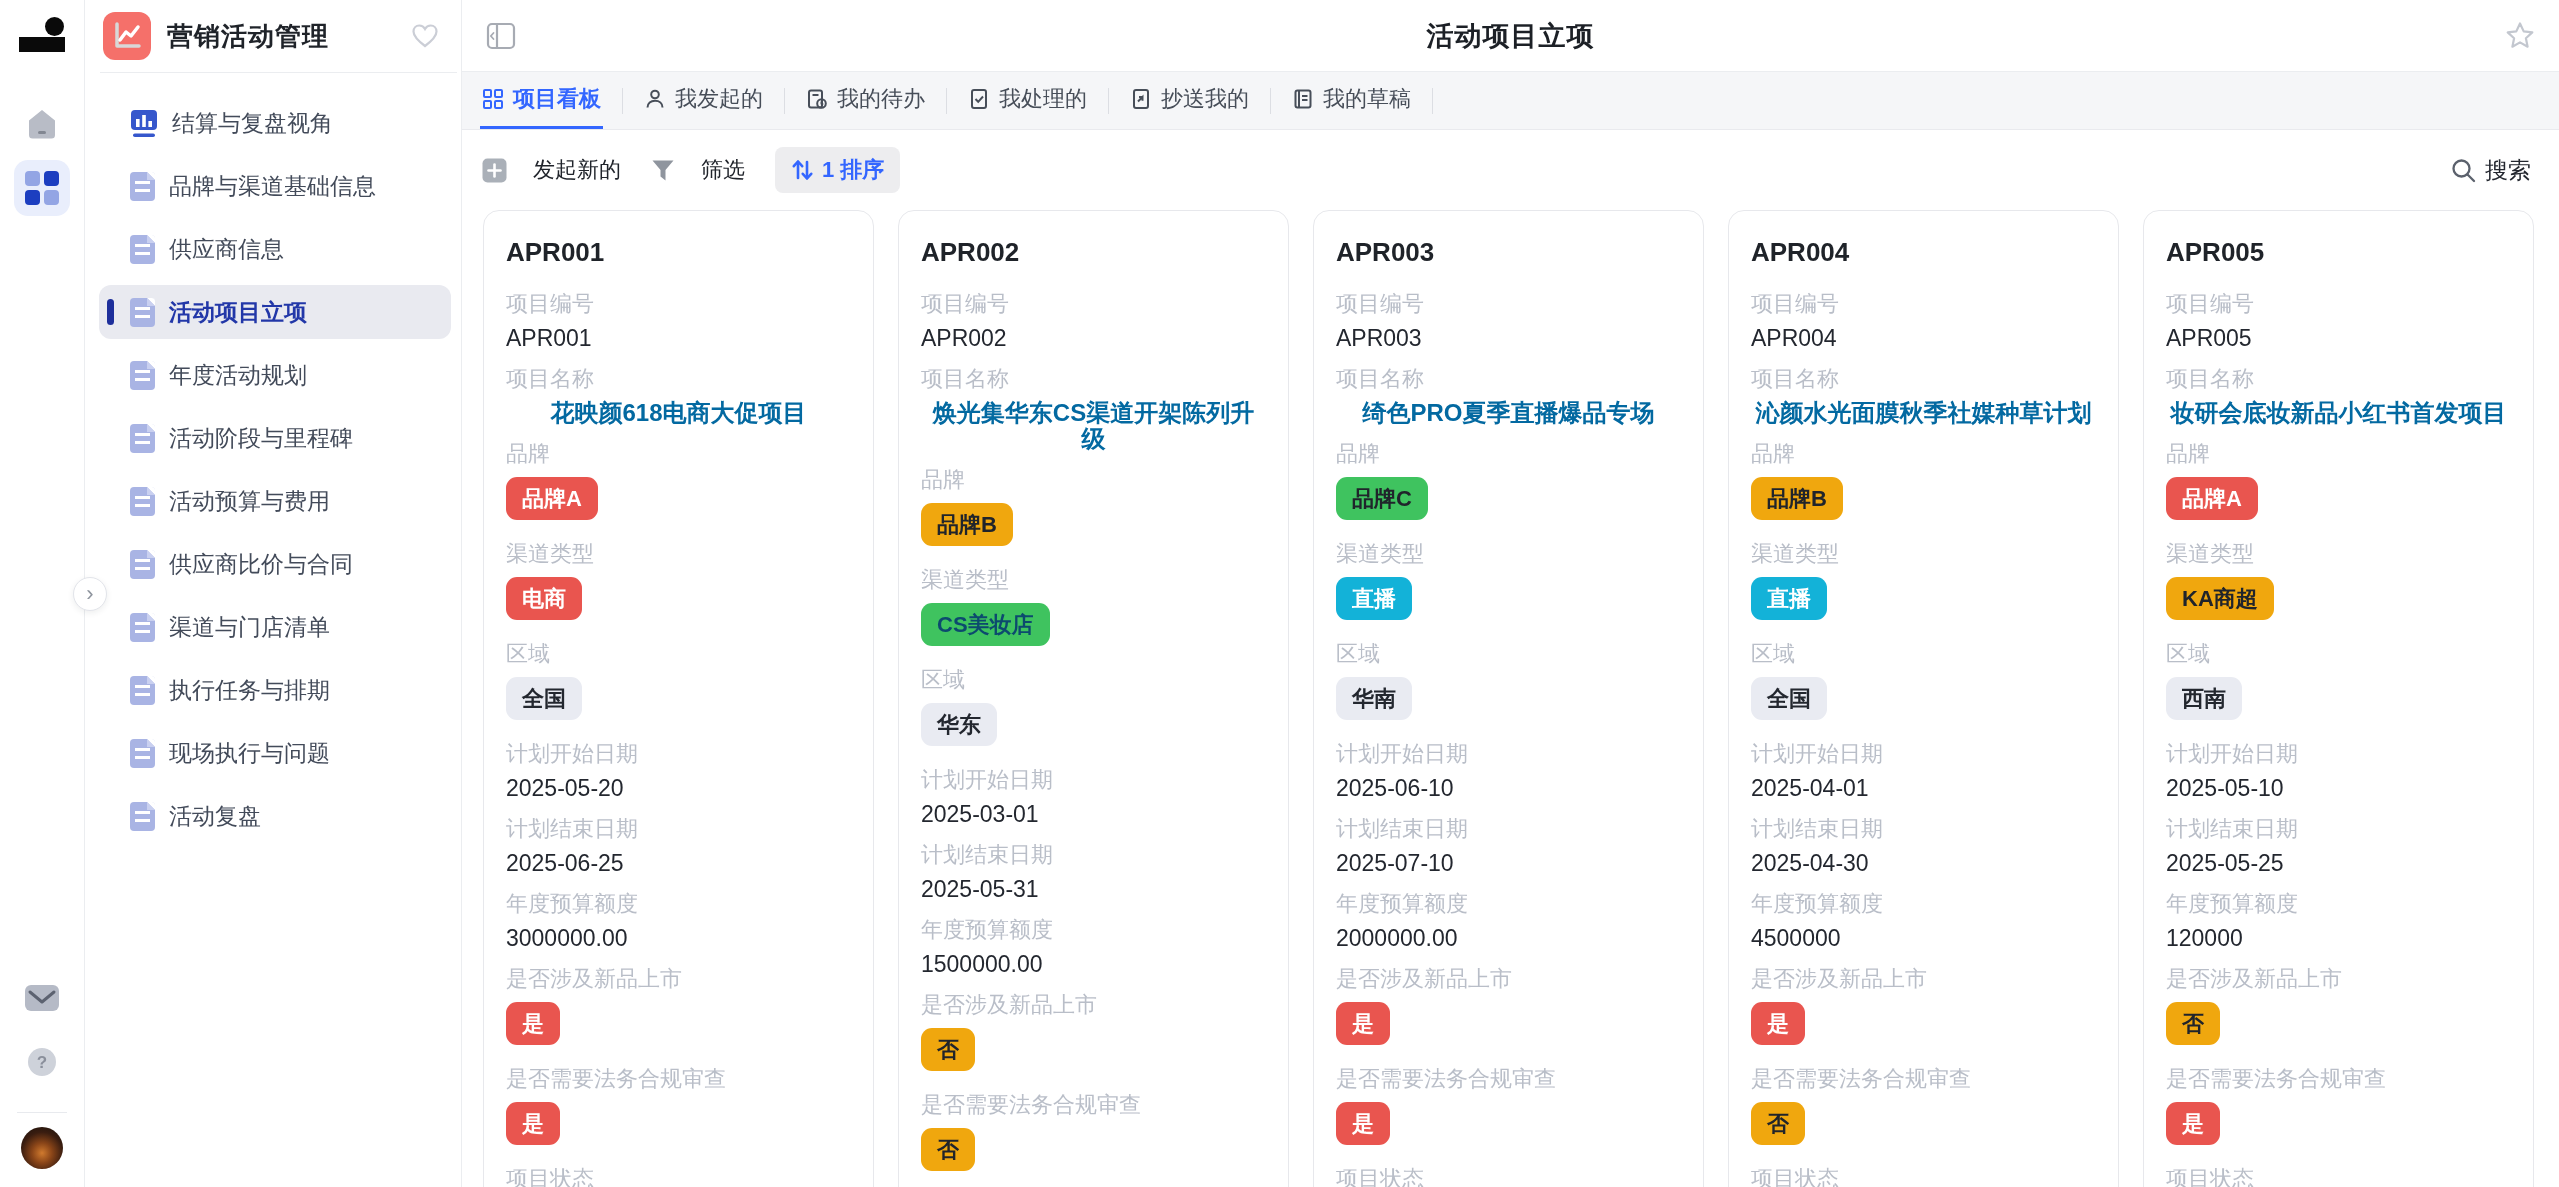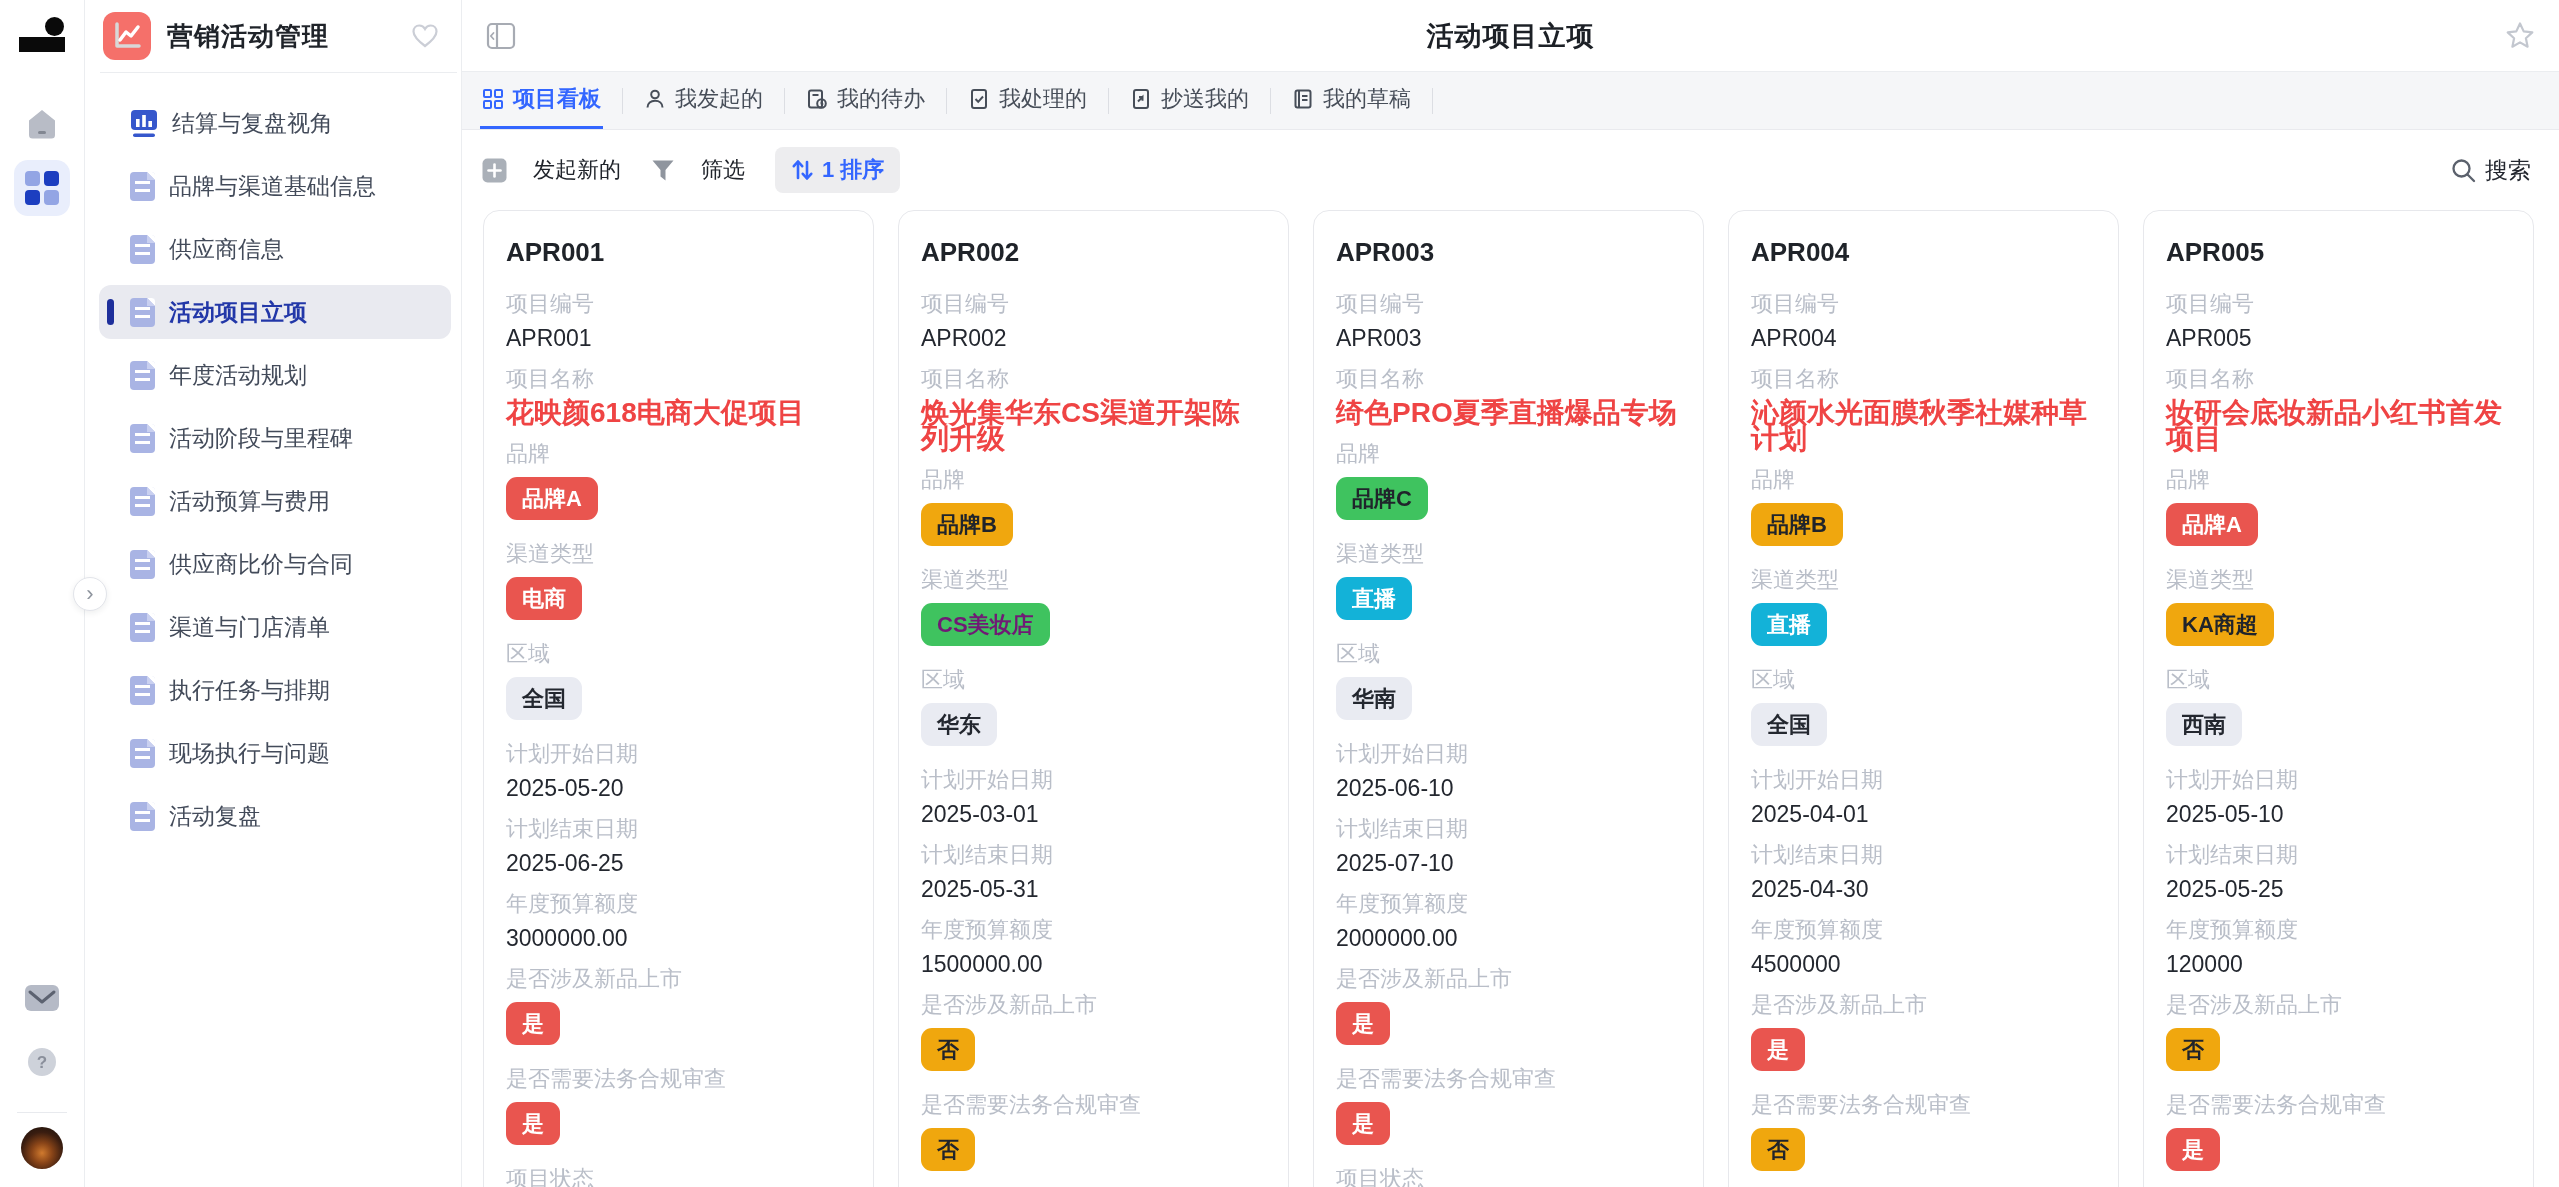"花映颜618电商大促项目" .f-value.bold { color: #ef4444 -> #0369a1; font-size: 28px -> 24px; text-align: none -> center }
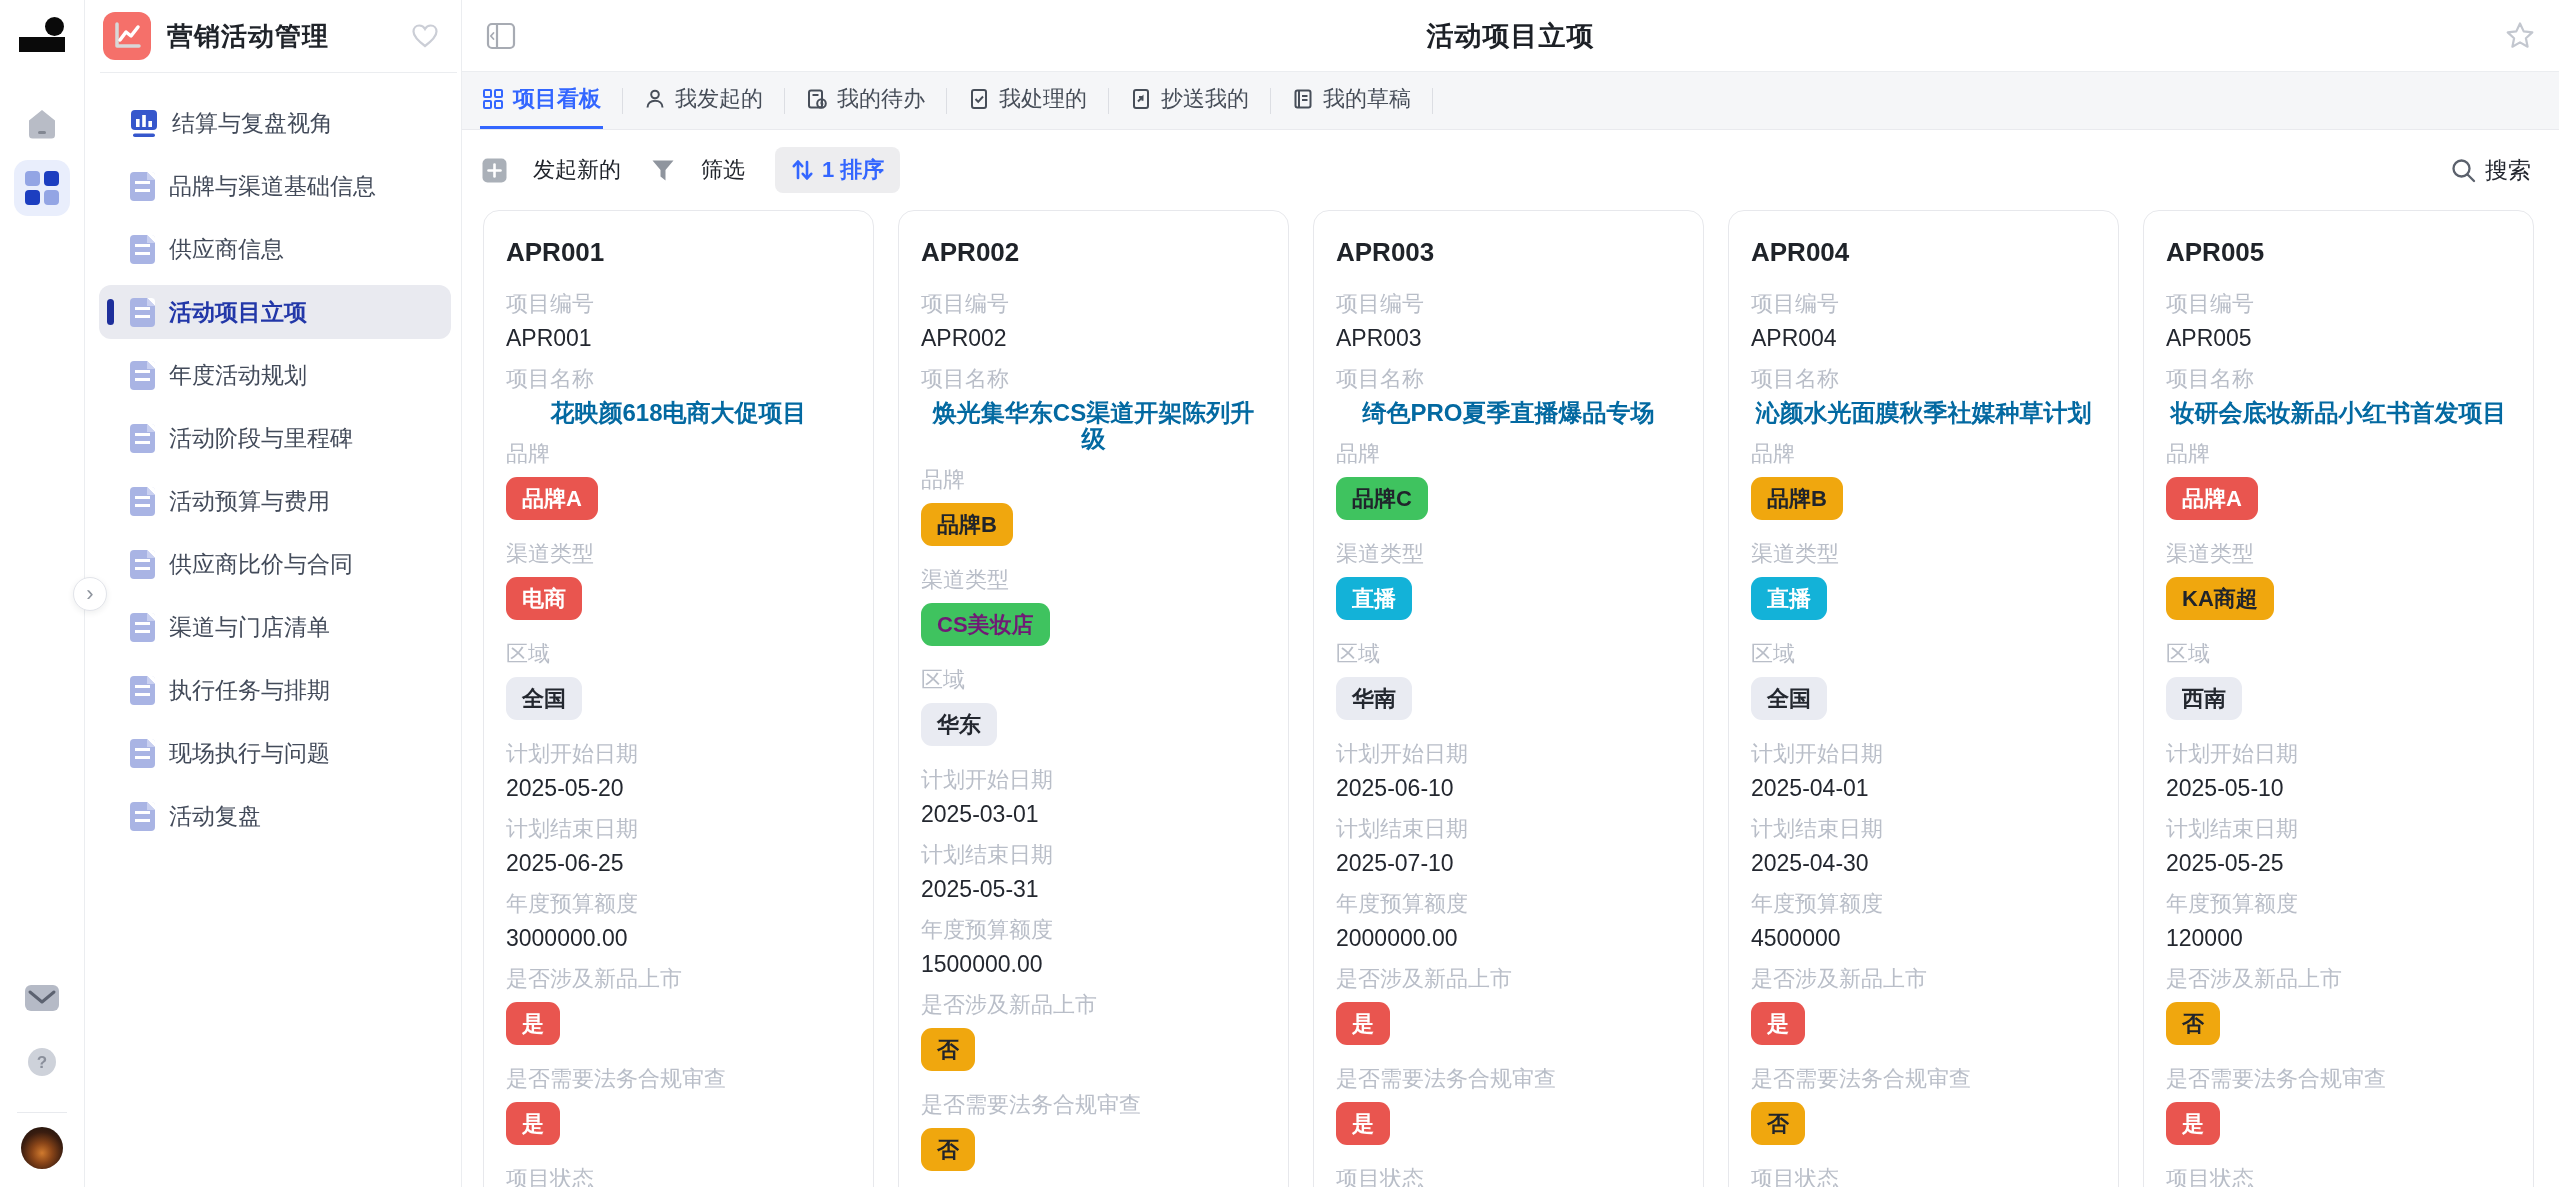"CS美妆店" span.badge { color: #701a75 -> #0c4a6e }
